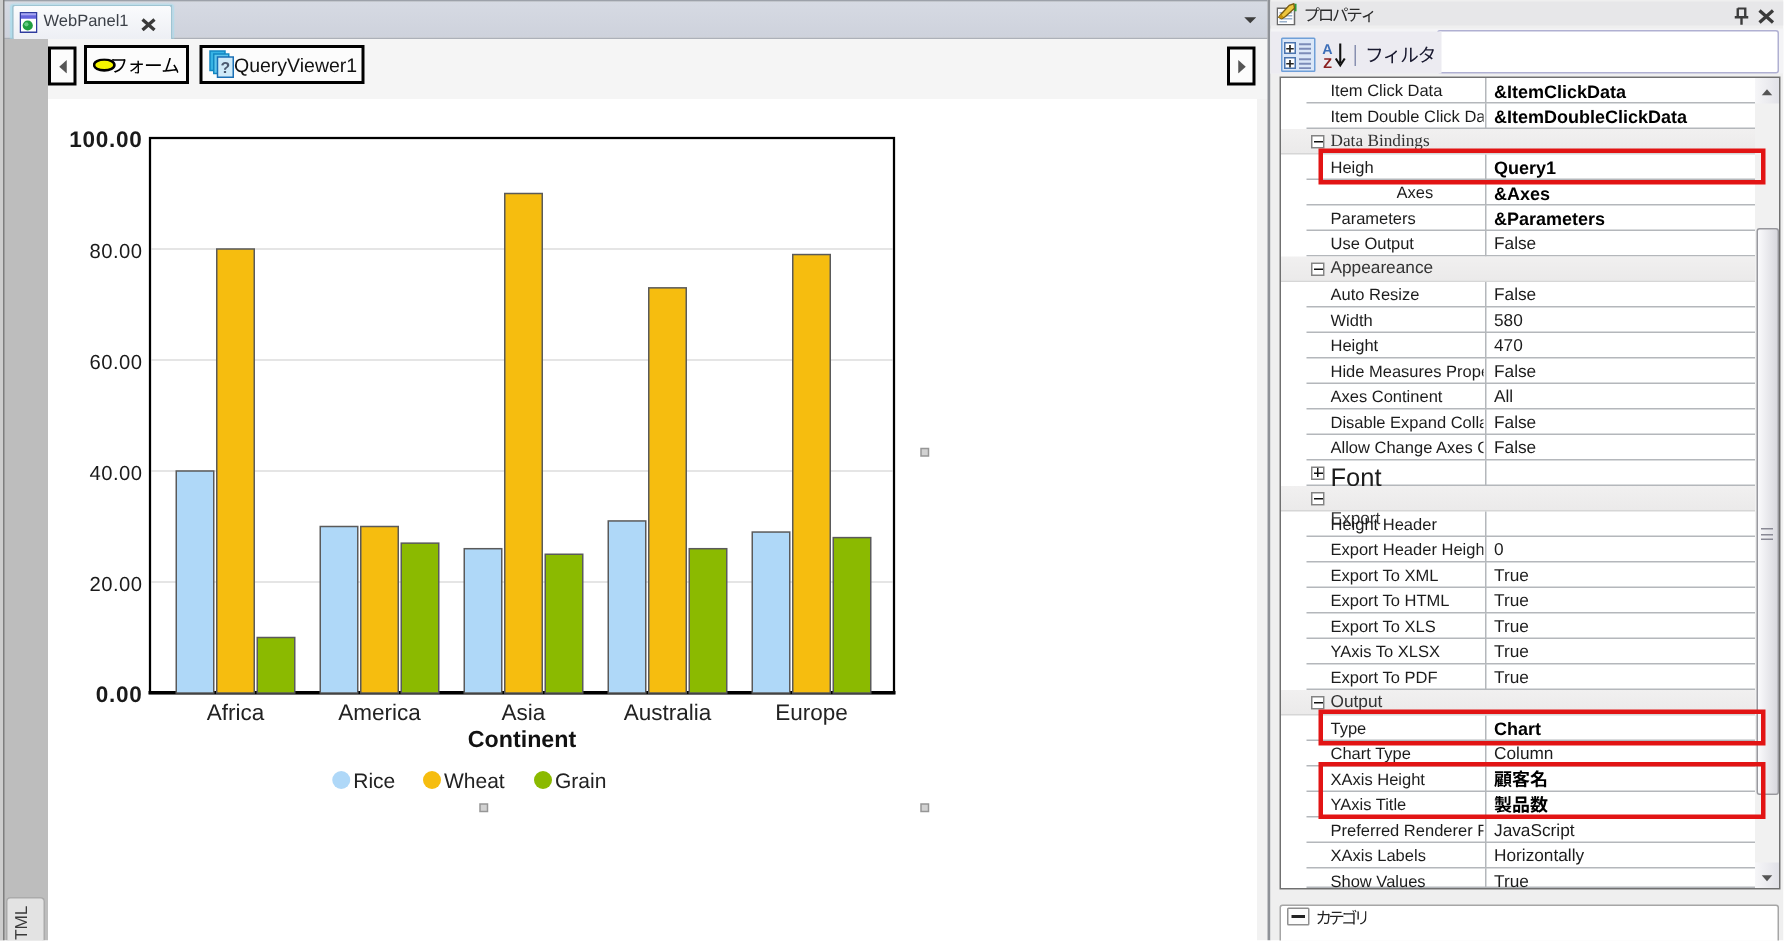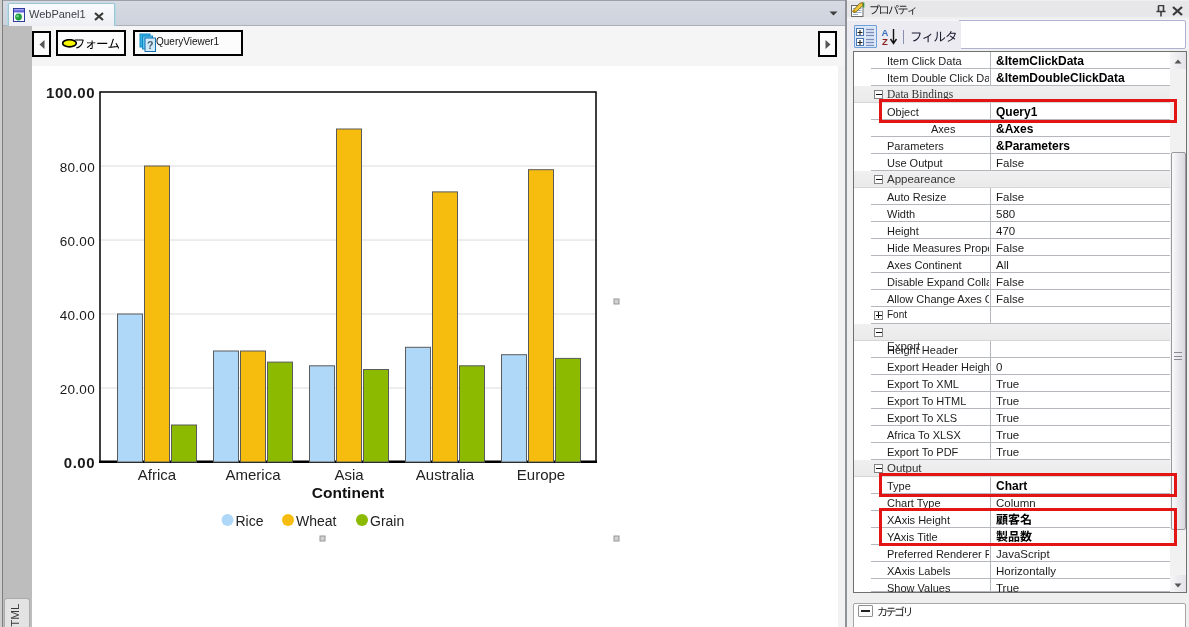"QueryViewer1" div.ab { font-size: 10px -> 13px }
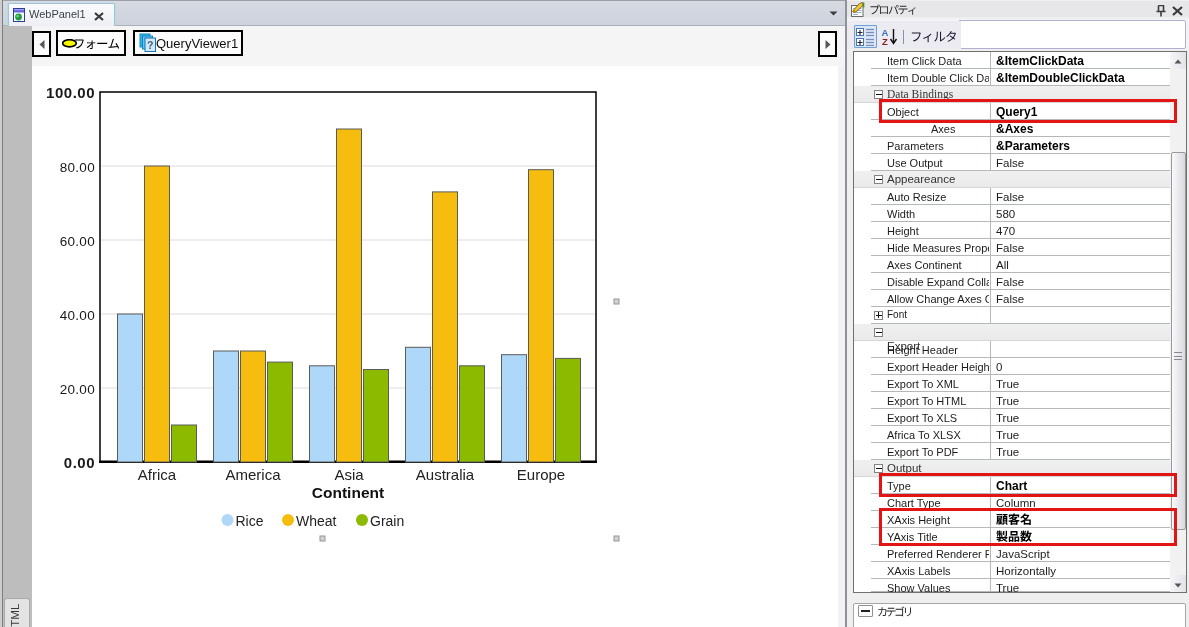"Object" div.ab { text: Object -> Heigh }
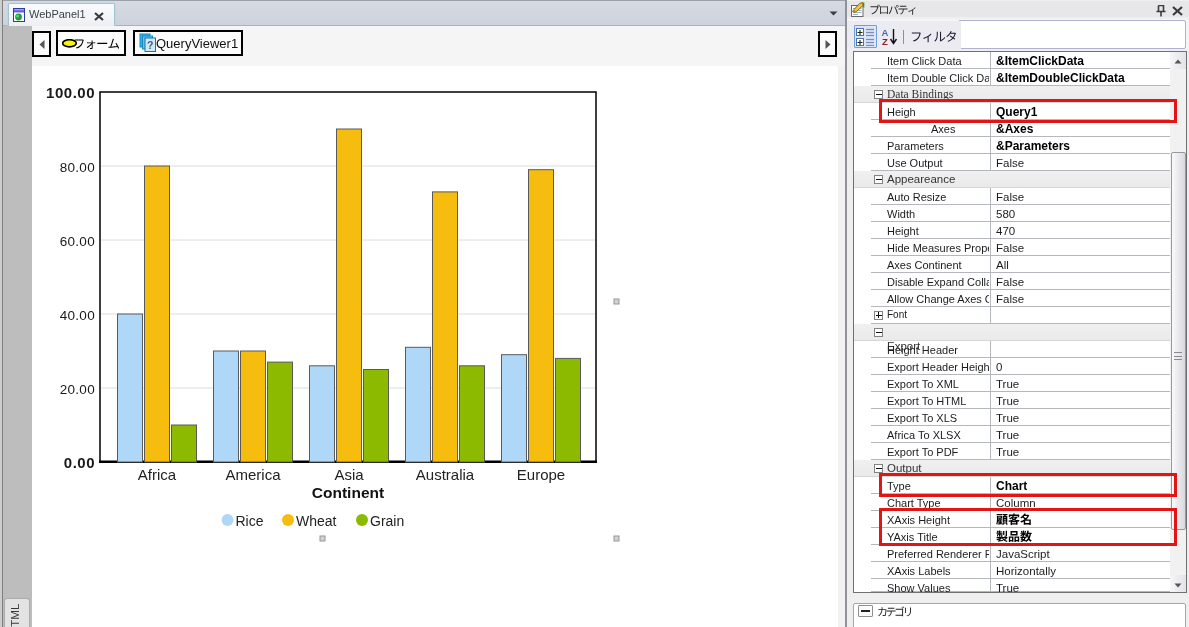"Font" div.ab { font-size: 10px -> 17px }
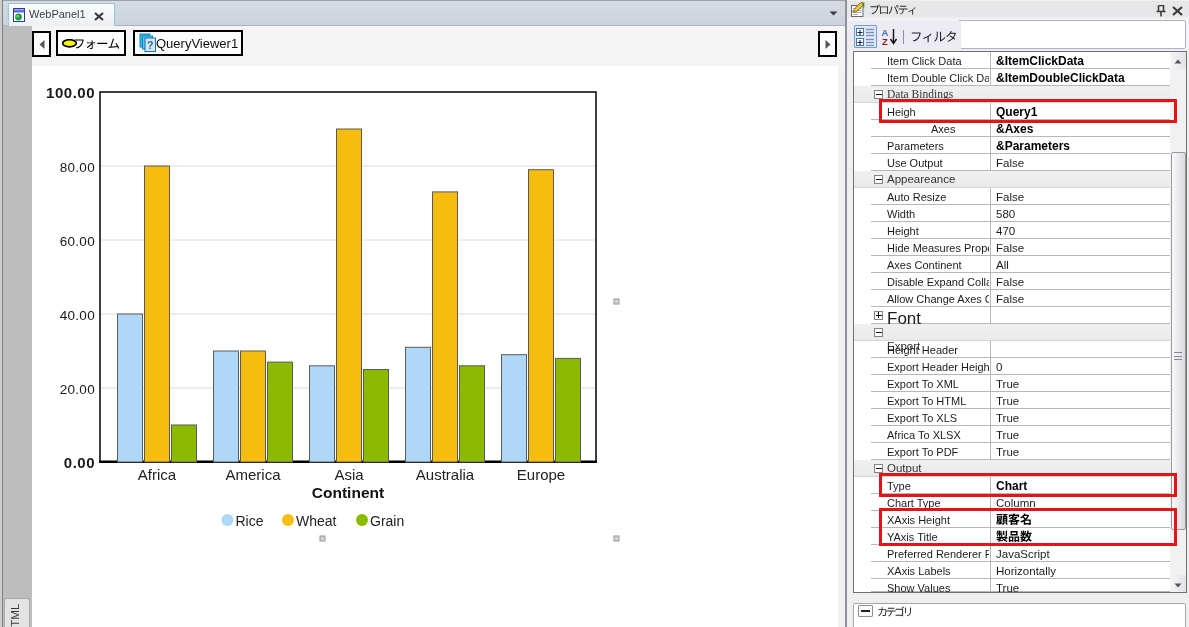"Africa To XLSX" div.ab { text: Africa -> YAxis }
